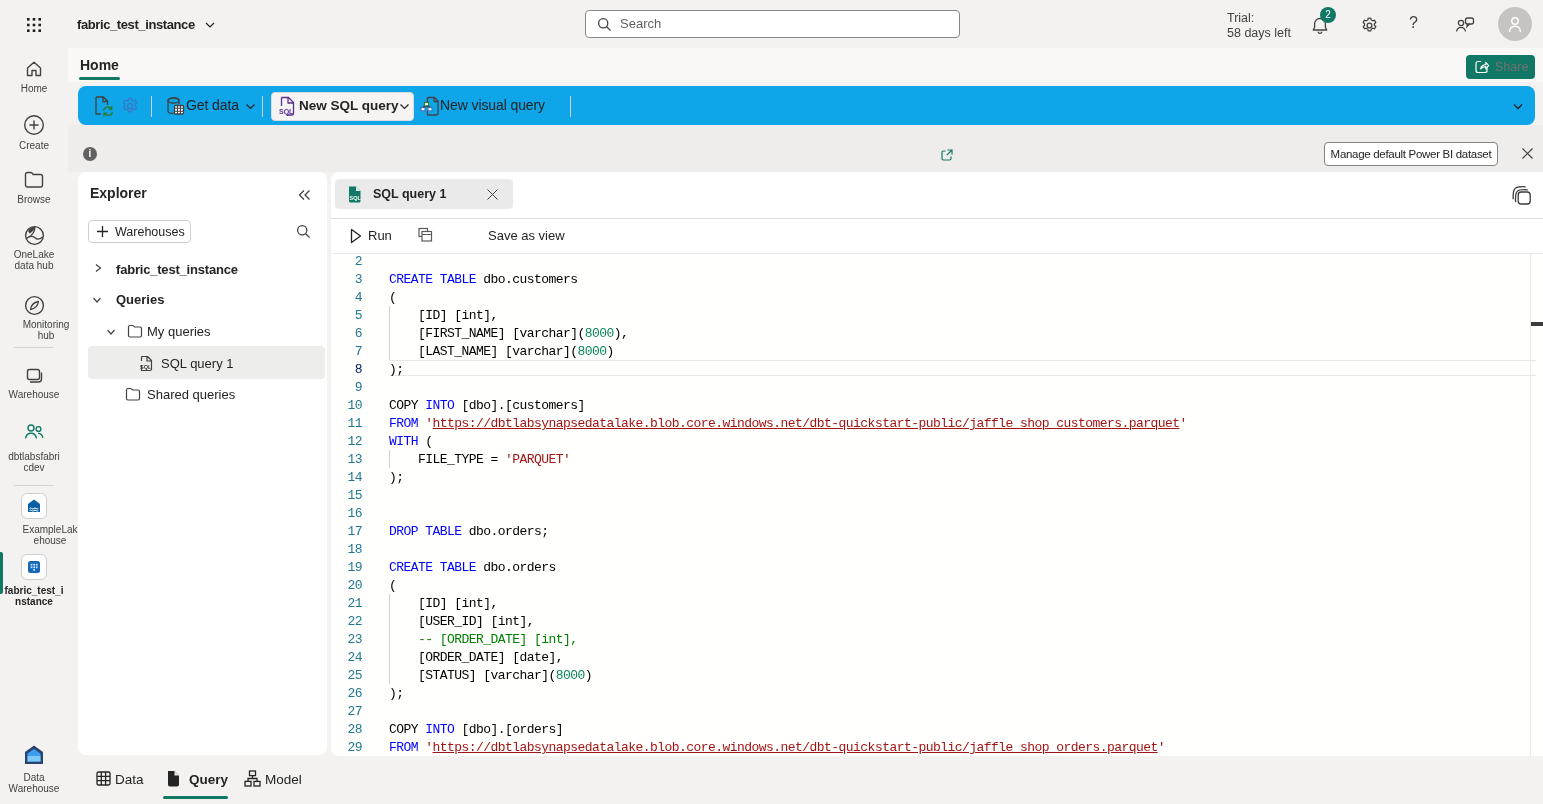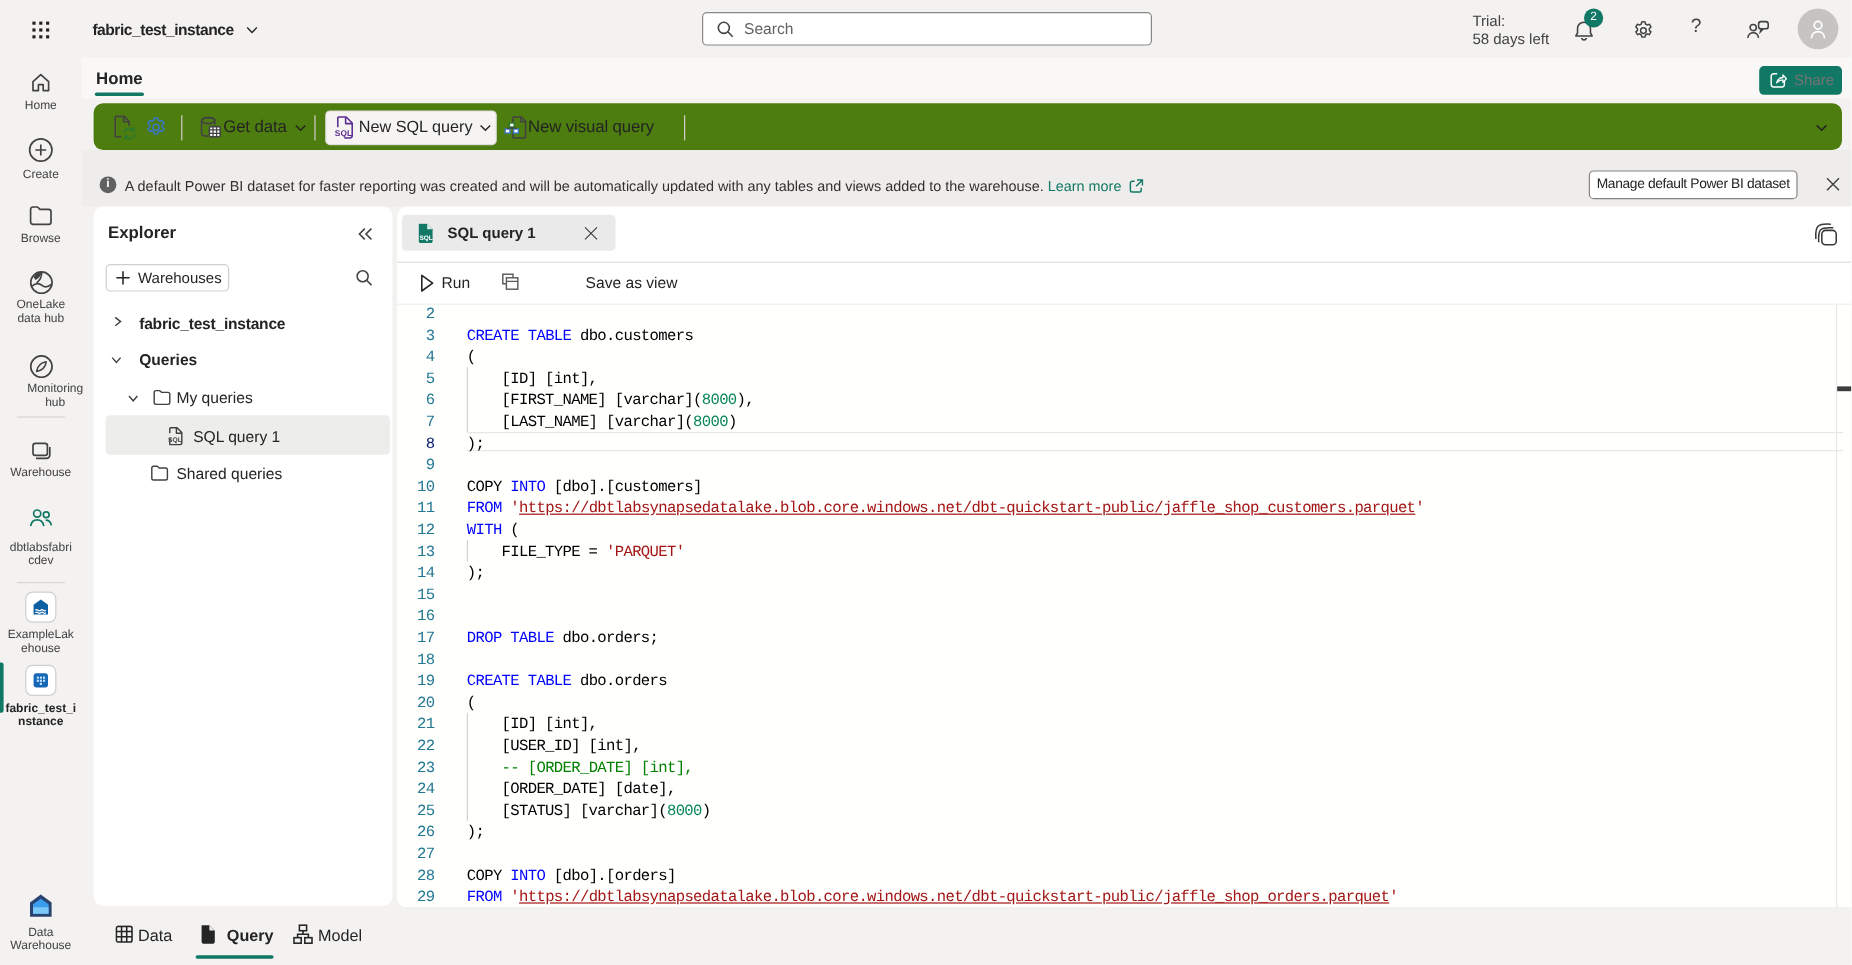"Get data" div.abs { background: #4d7c0f -> #0ea5e9 }
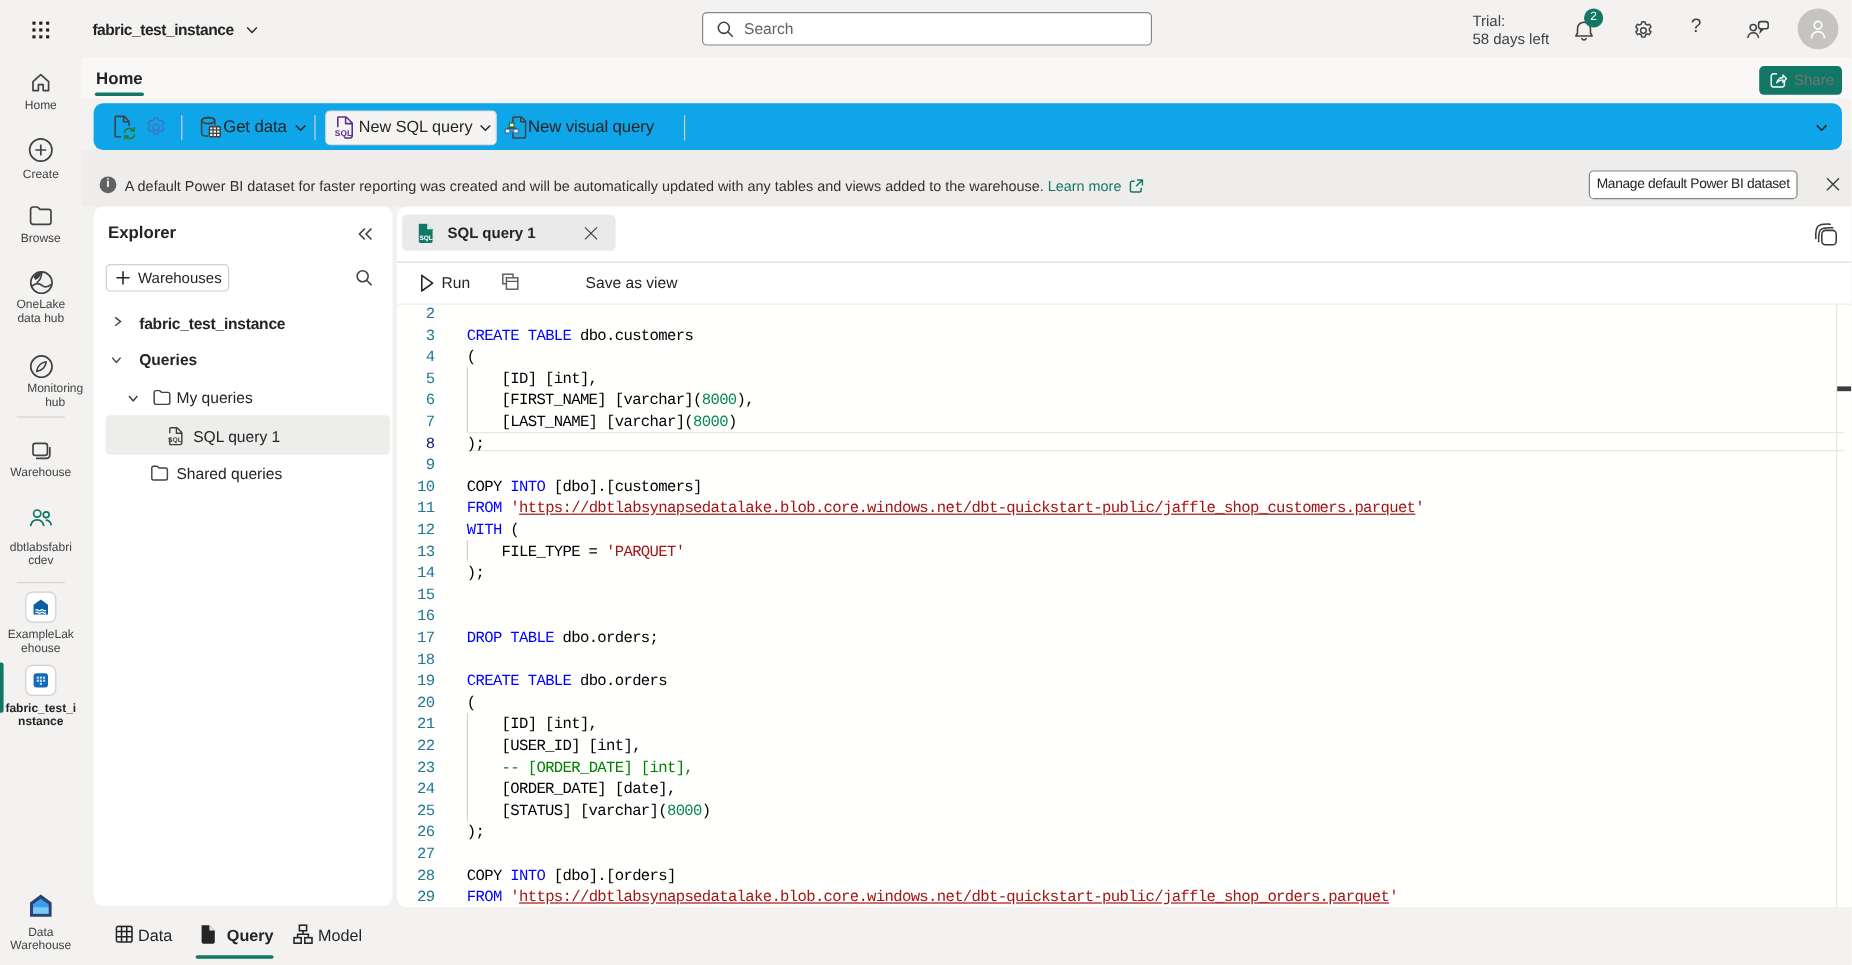"New SQL query" div.abs { font-weight: none -> bold }
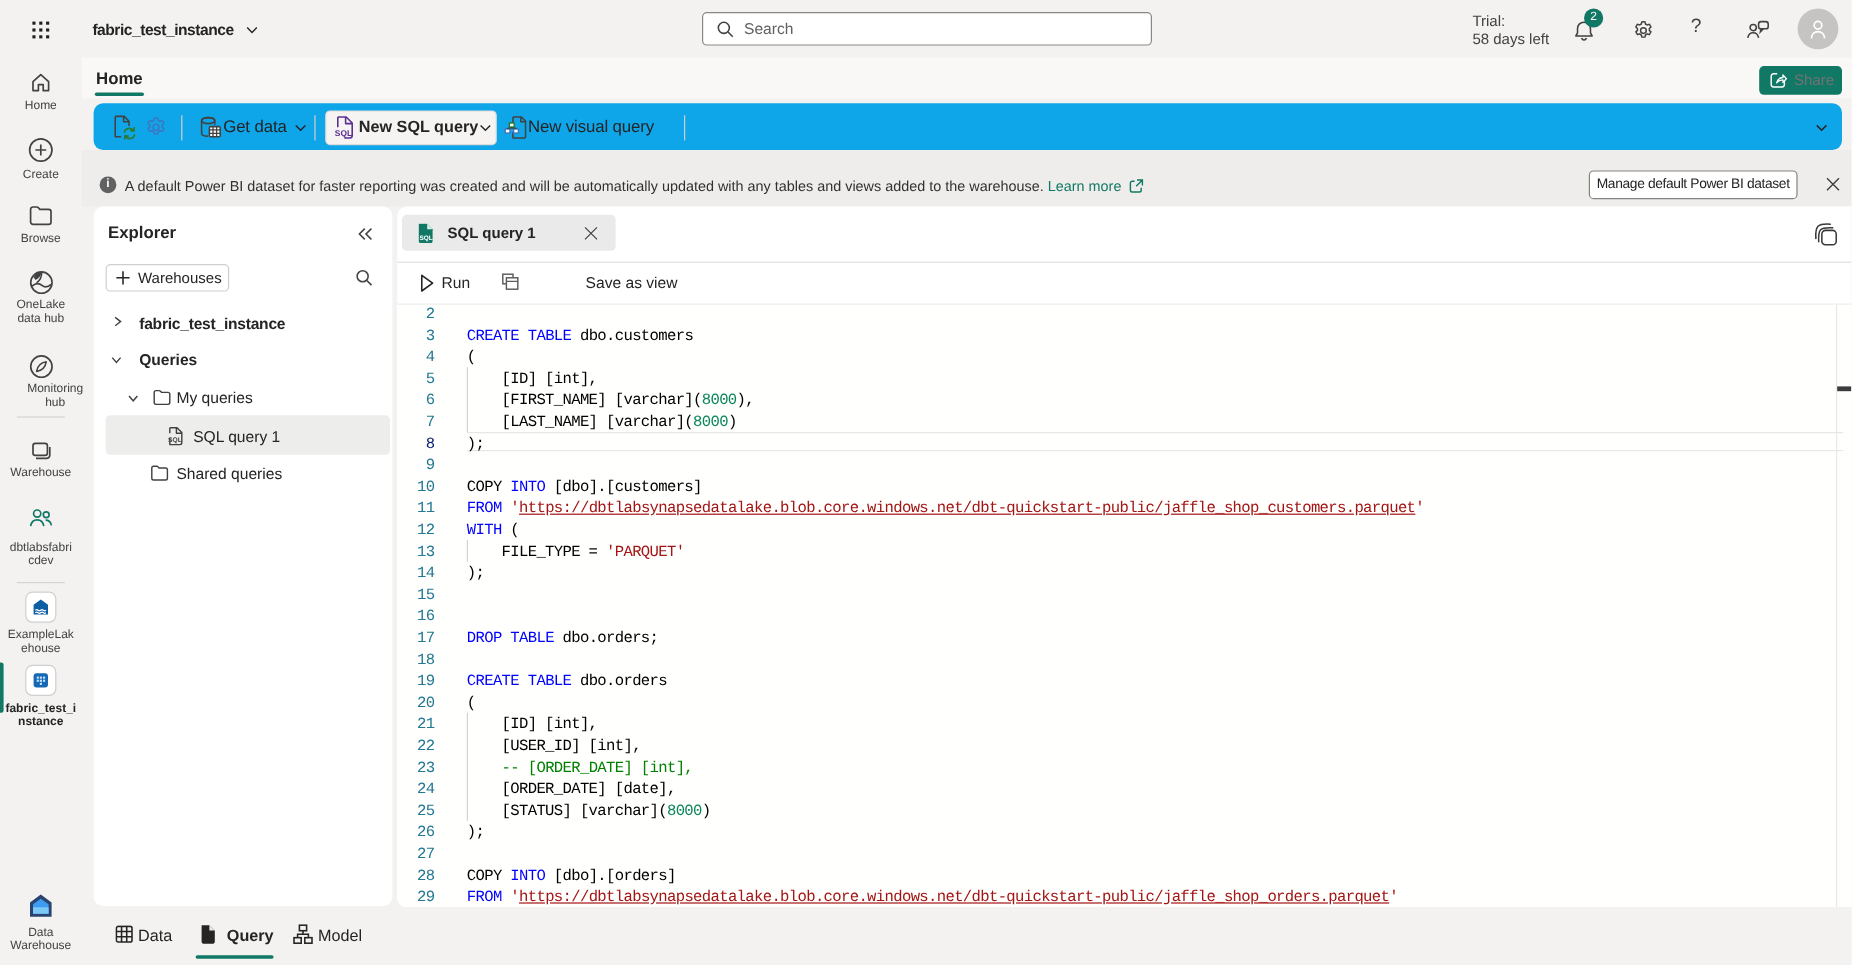"A default Power BI dataset" div.abs { html: <div>A default Power BI dataset for faster reporting was created and will be automatically updated with any tables and views added to the warehouse. <span>Learn more</span></div> -> none }
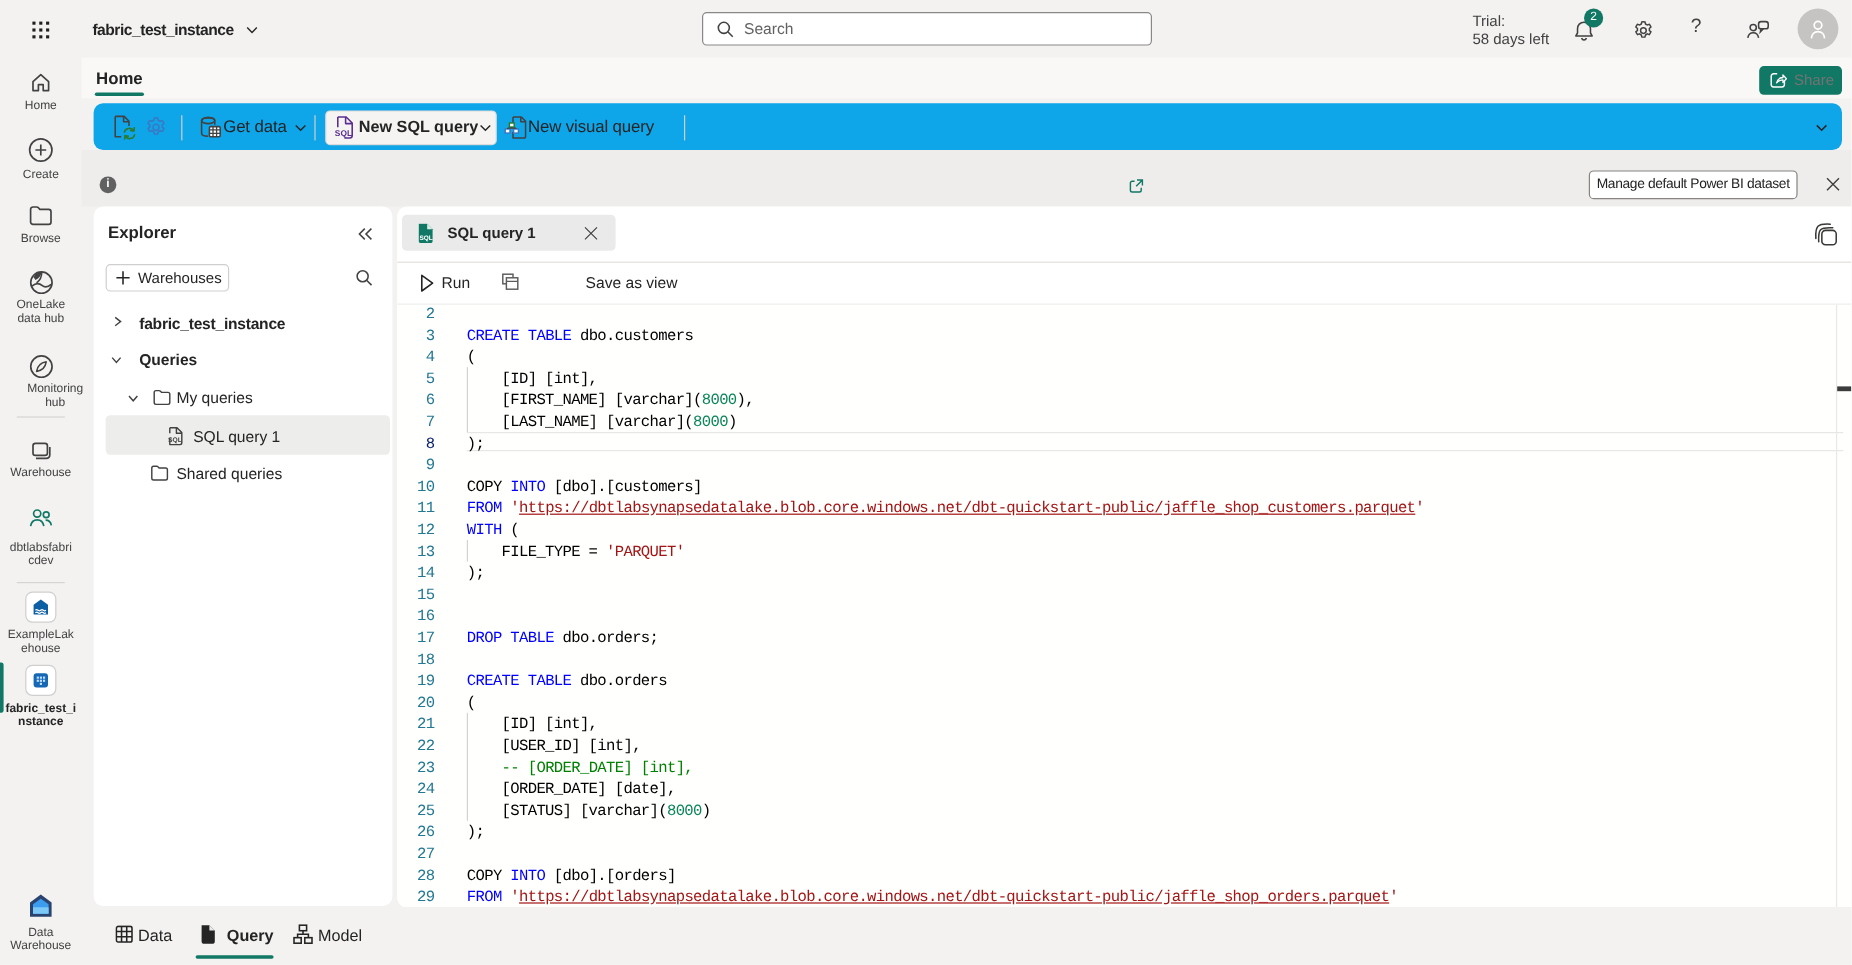"ExampleLak" div.abs { left: 0 -> 16px }
